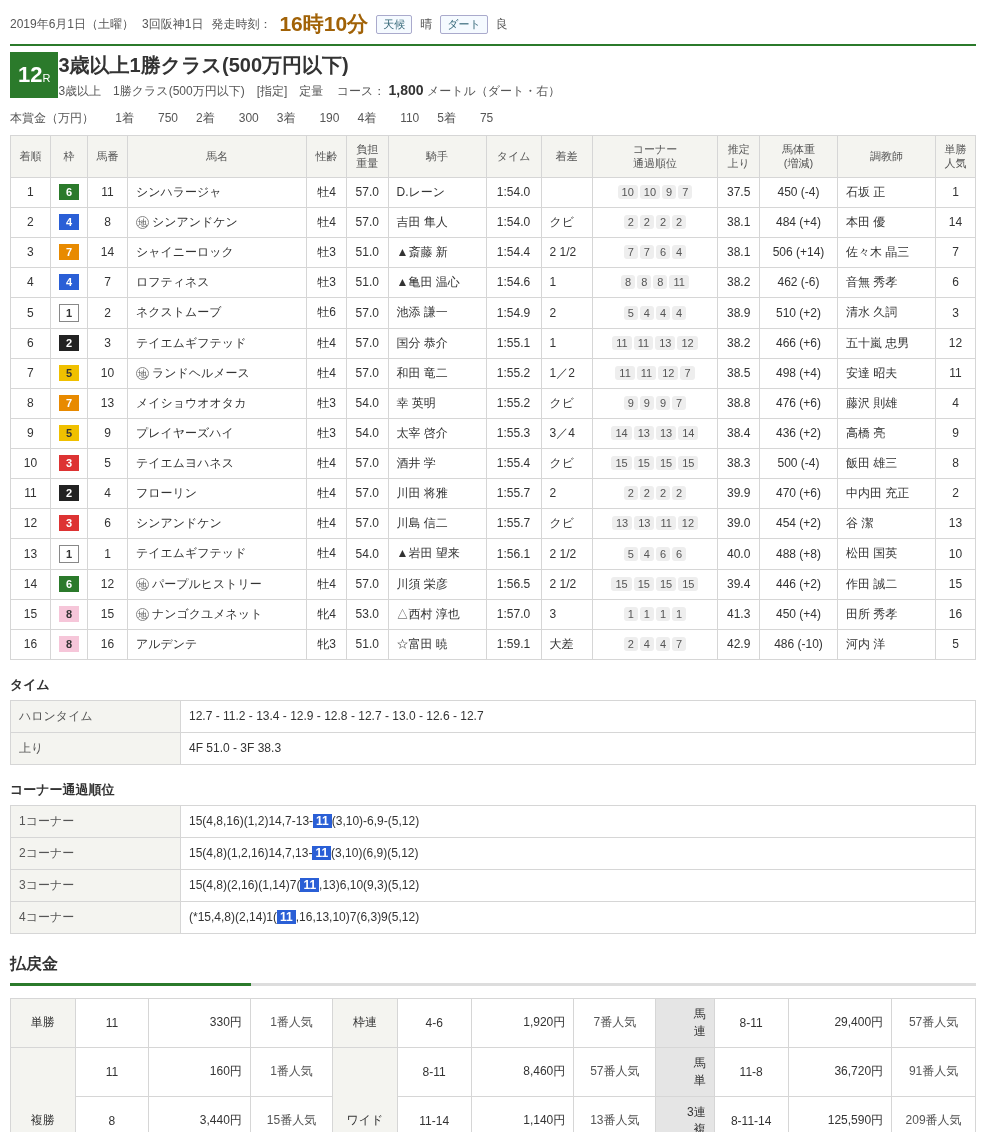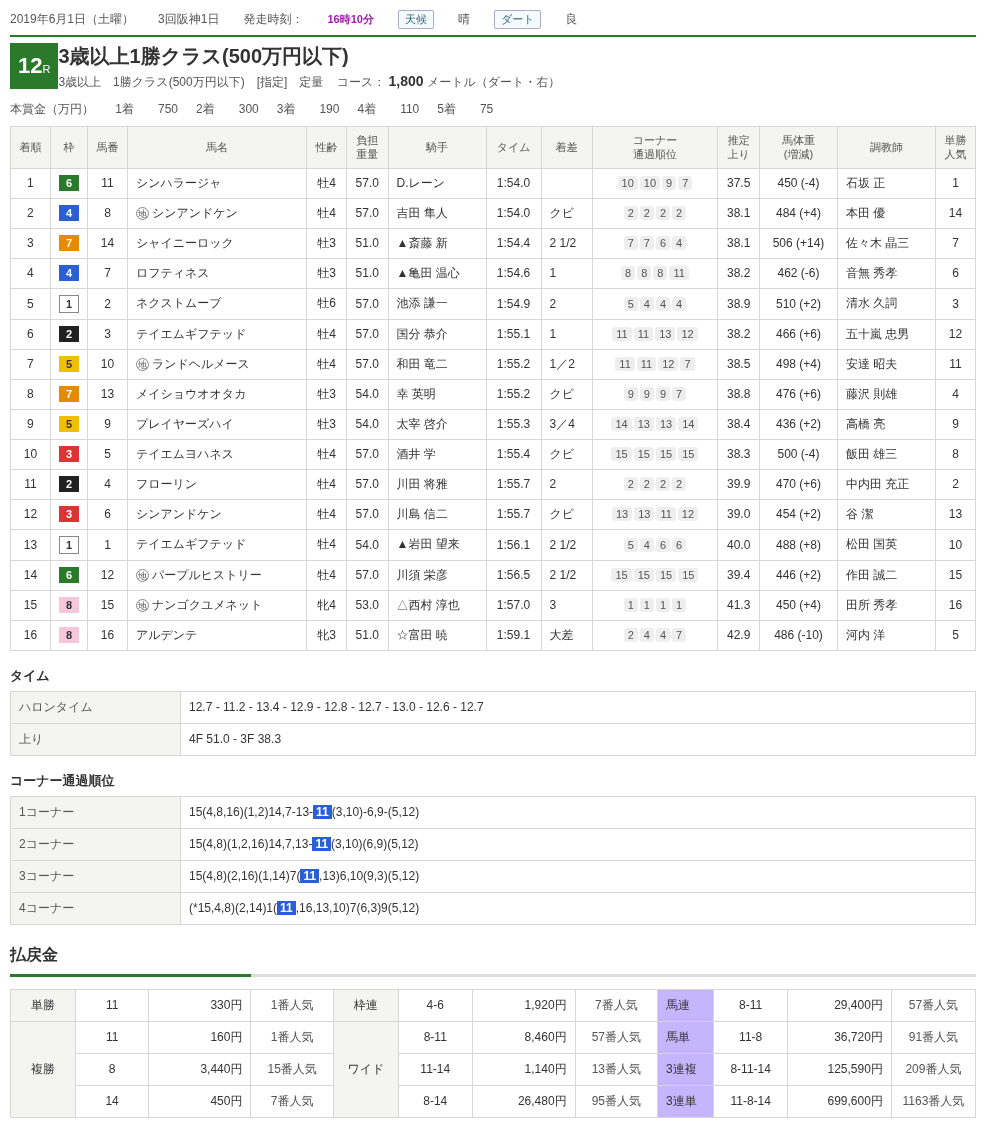"2019年6月1日（土曜）" .header-line { gap: 24px -> 8px }
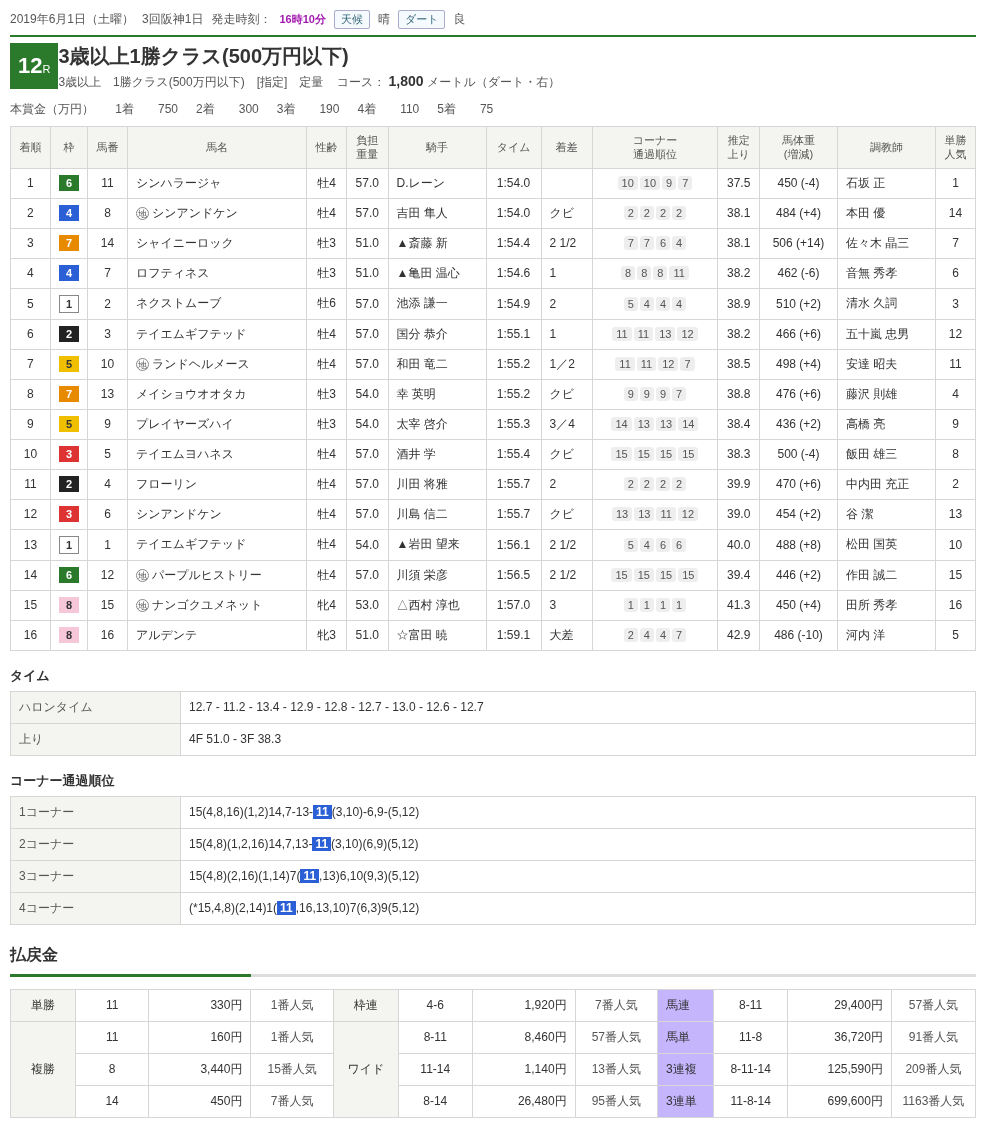"16時10分" .header-line .bold { color: #a21caf -> #a16207; font-size: 11px -> 21px }
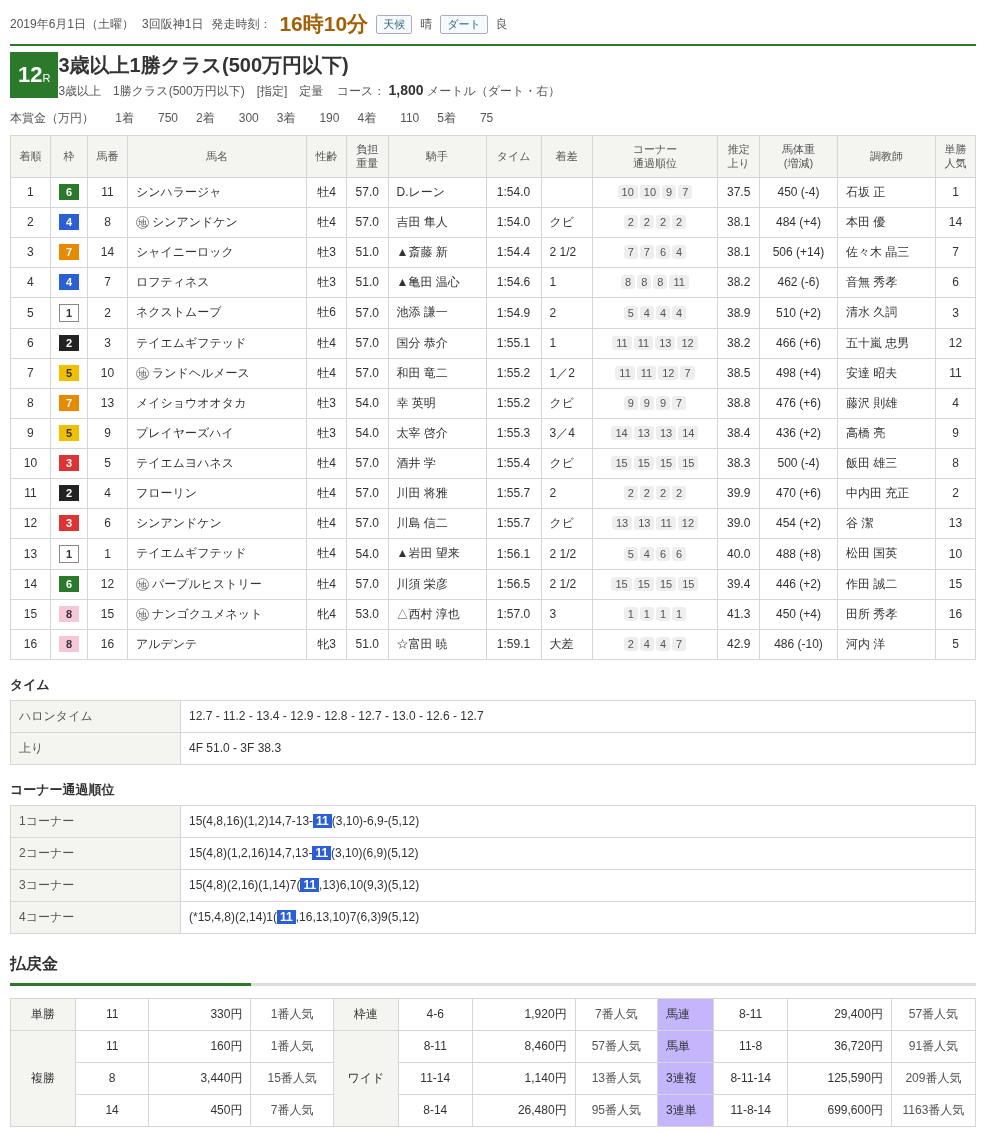"馬連" table.payout td.label2 { background: #c4b5fd -> #e5e5e5; padding-left: none -> 26px; text-align: left -> right }
